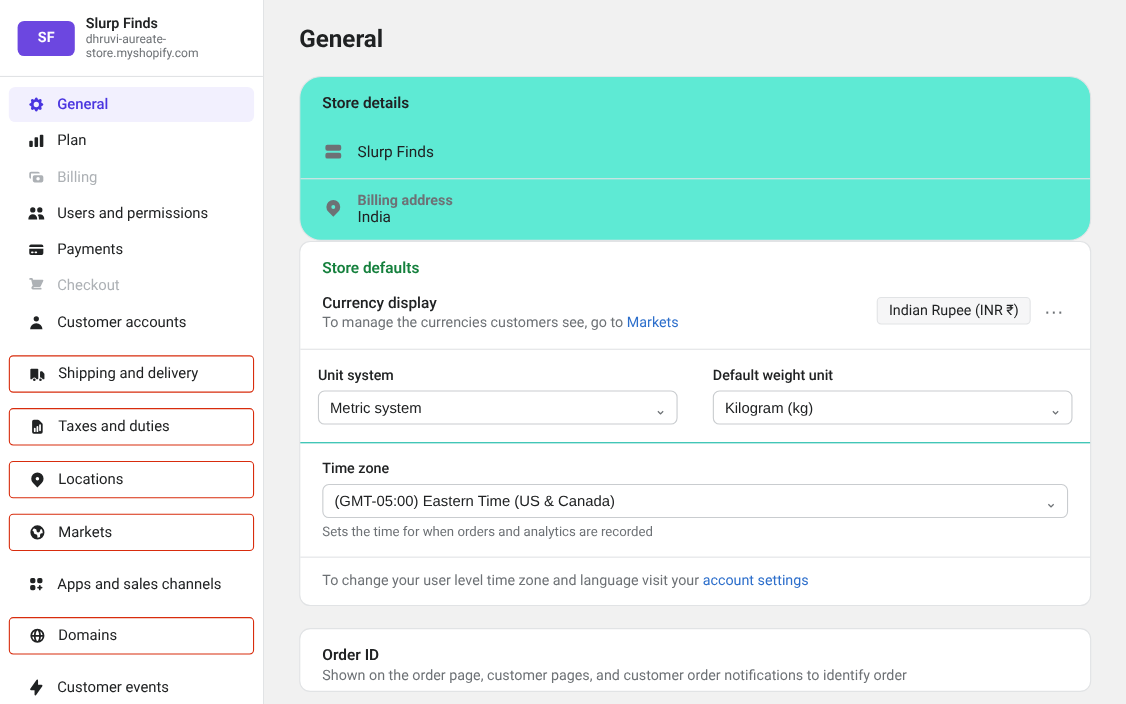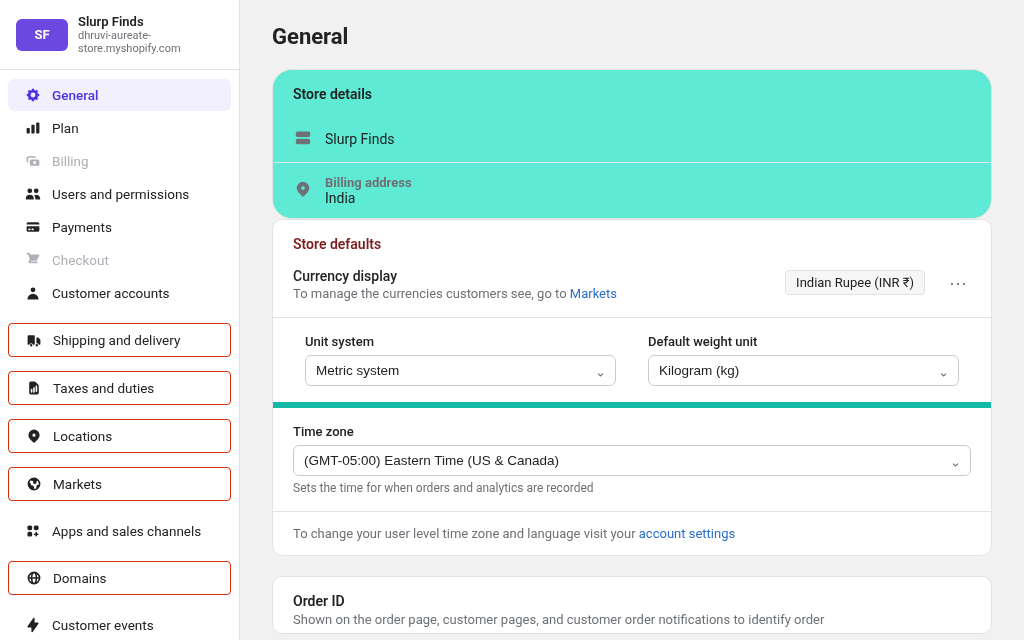"Store defaults" div { color: #7f1d1d -> #15803d }
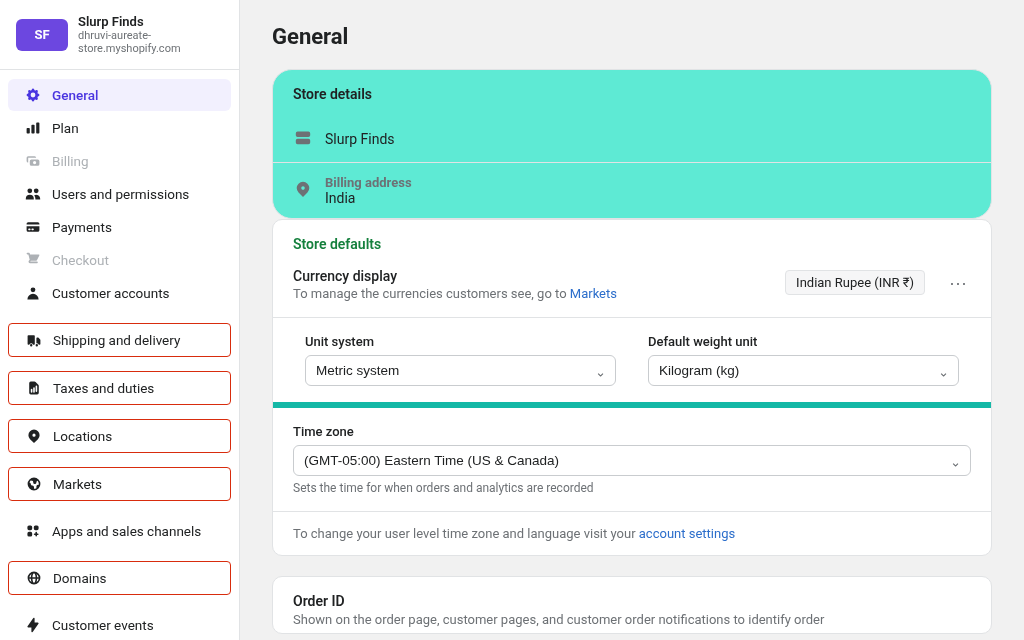"Indian Rupee (INR ₹)" .currency-right { gap: 20px -> 8px }
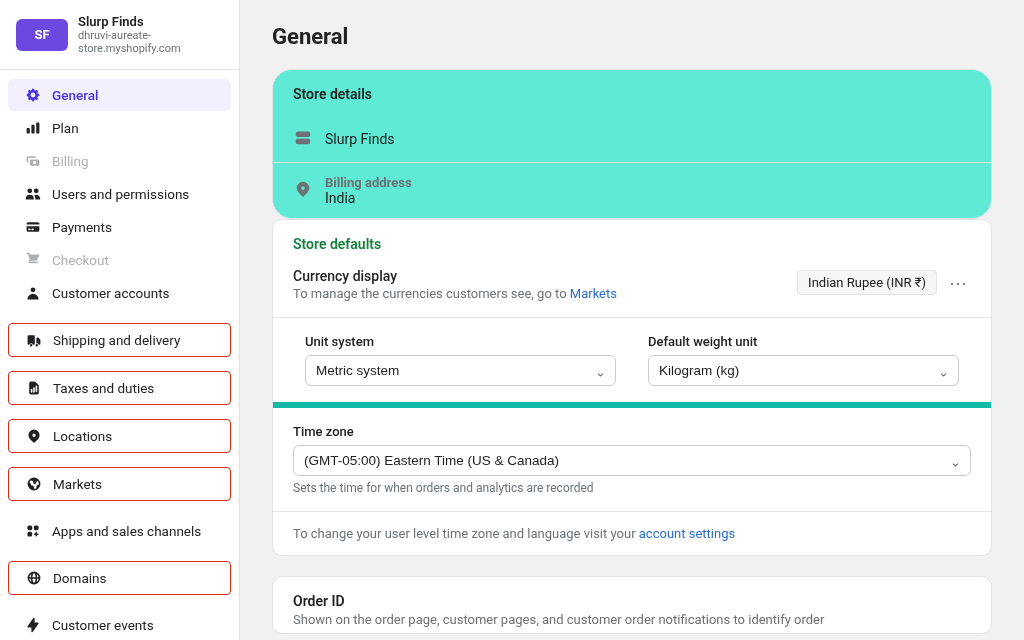"Unit system" .two-col { border-bottom: 6px solid #14b8a6 -> 1px solid #14b8a6; padding: 16px 32px -> 16px 16px }
